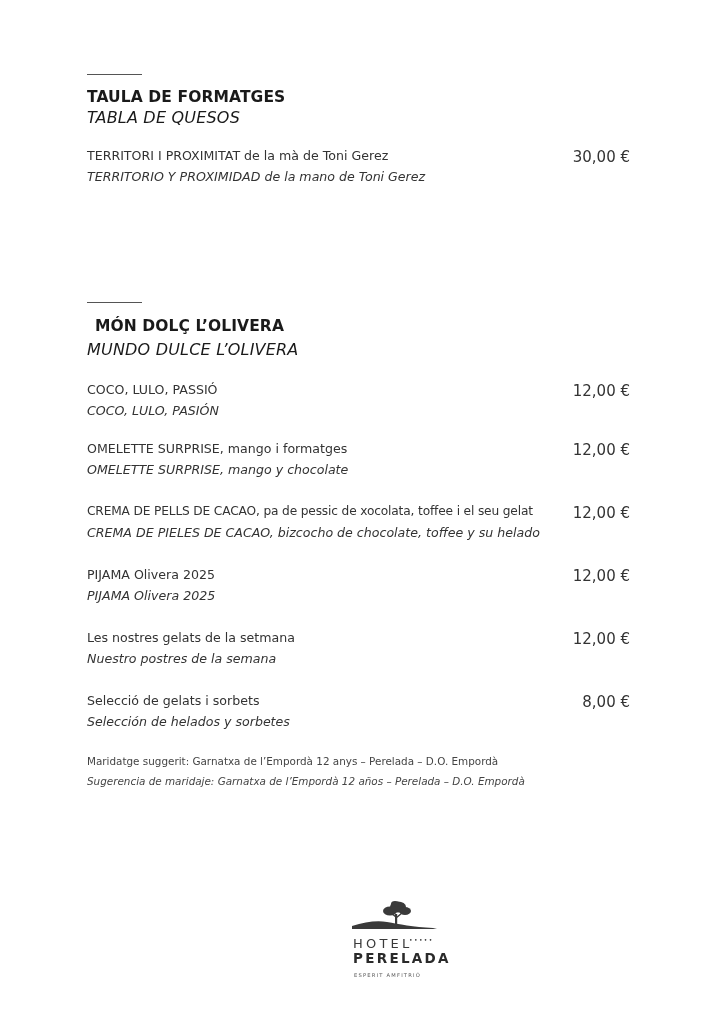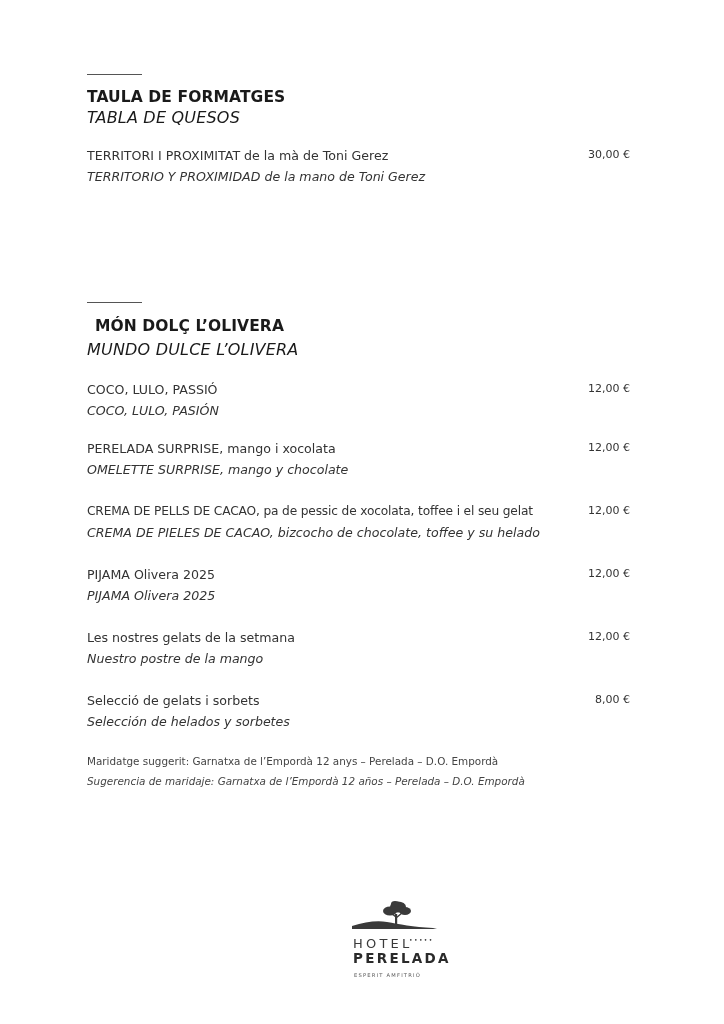"30,00 €" .price { font-size: 11px -> 15px }
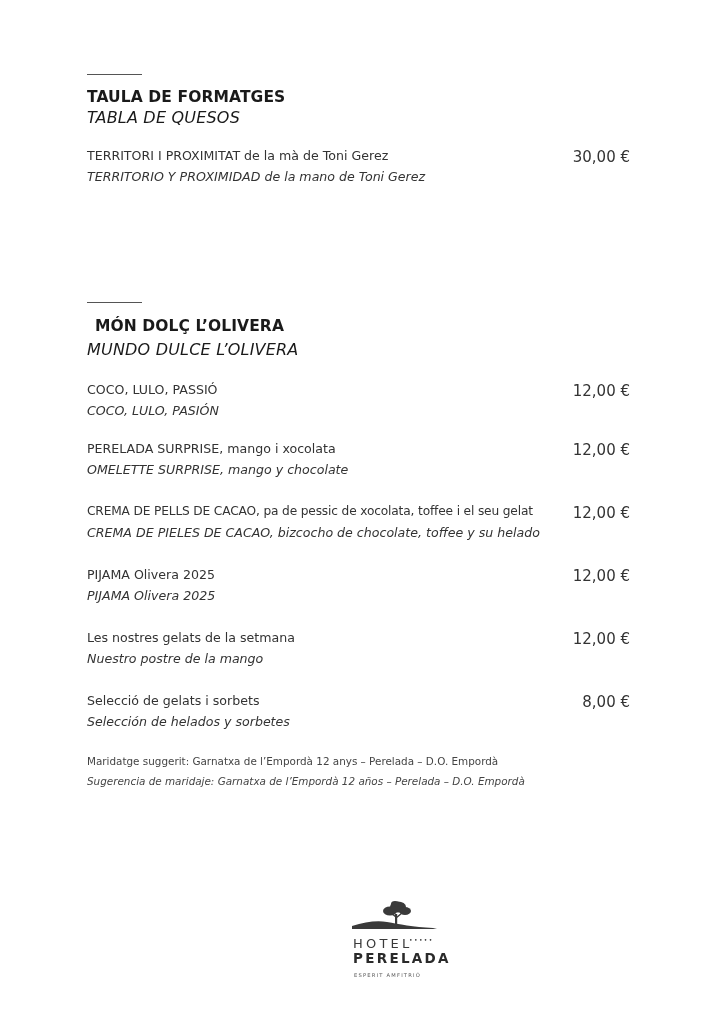"PERELADA SURPRISE, mango i xocolata" div.item-name { text: PERELADA SURPRISE, mango i xocolata -> OMELETTE SURPRISE, mango i formatges }
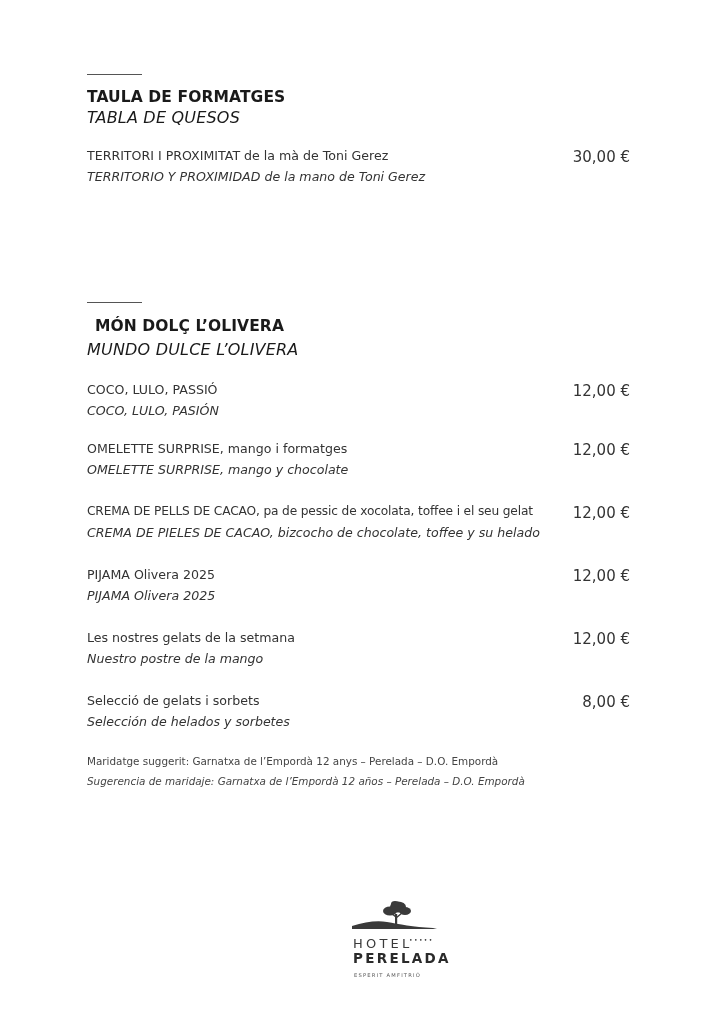"Nuestro postre de la mango" div.item-sub { text: postre de la mango -> postres de la semana }
